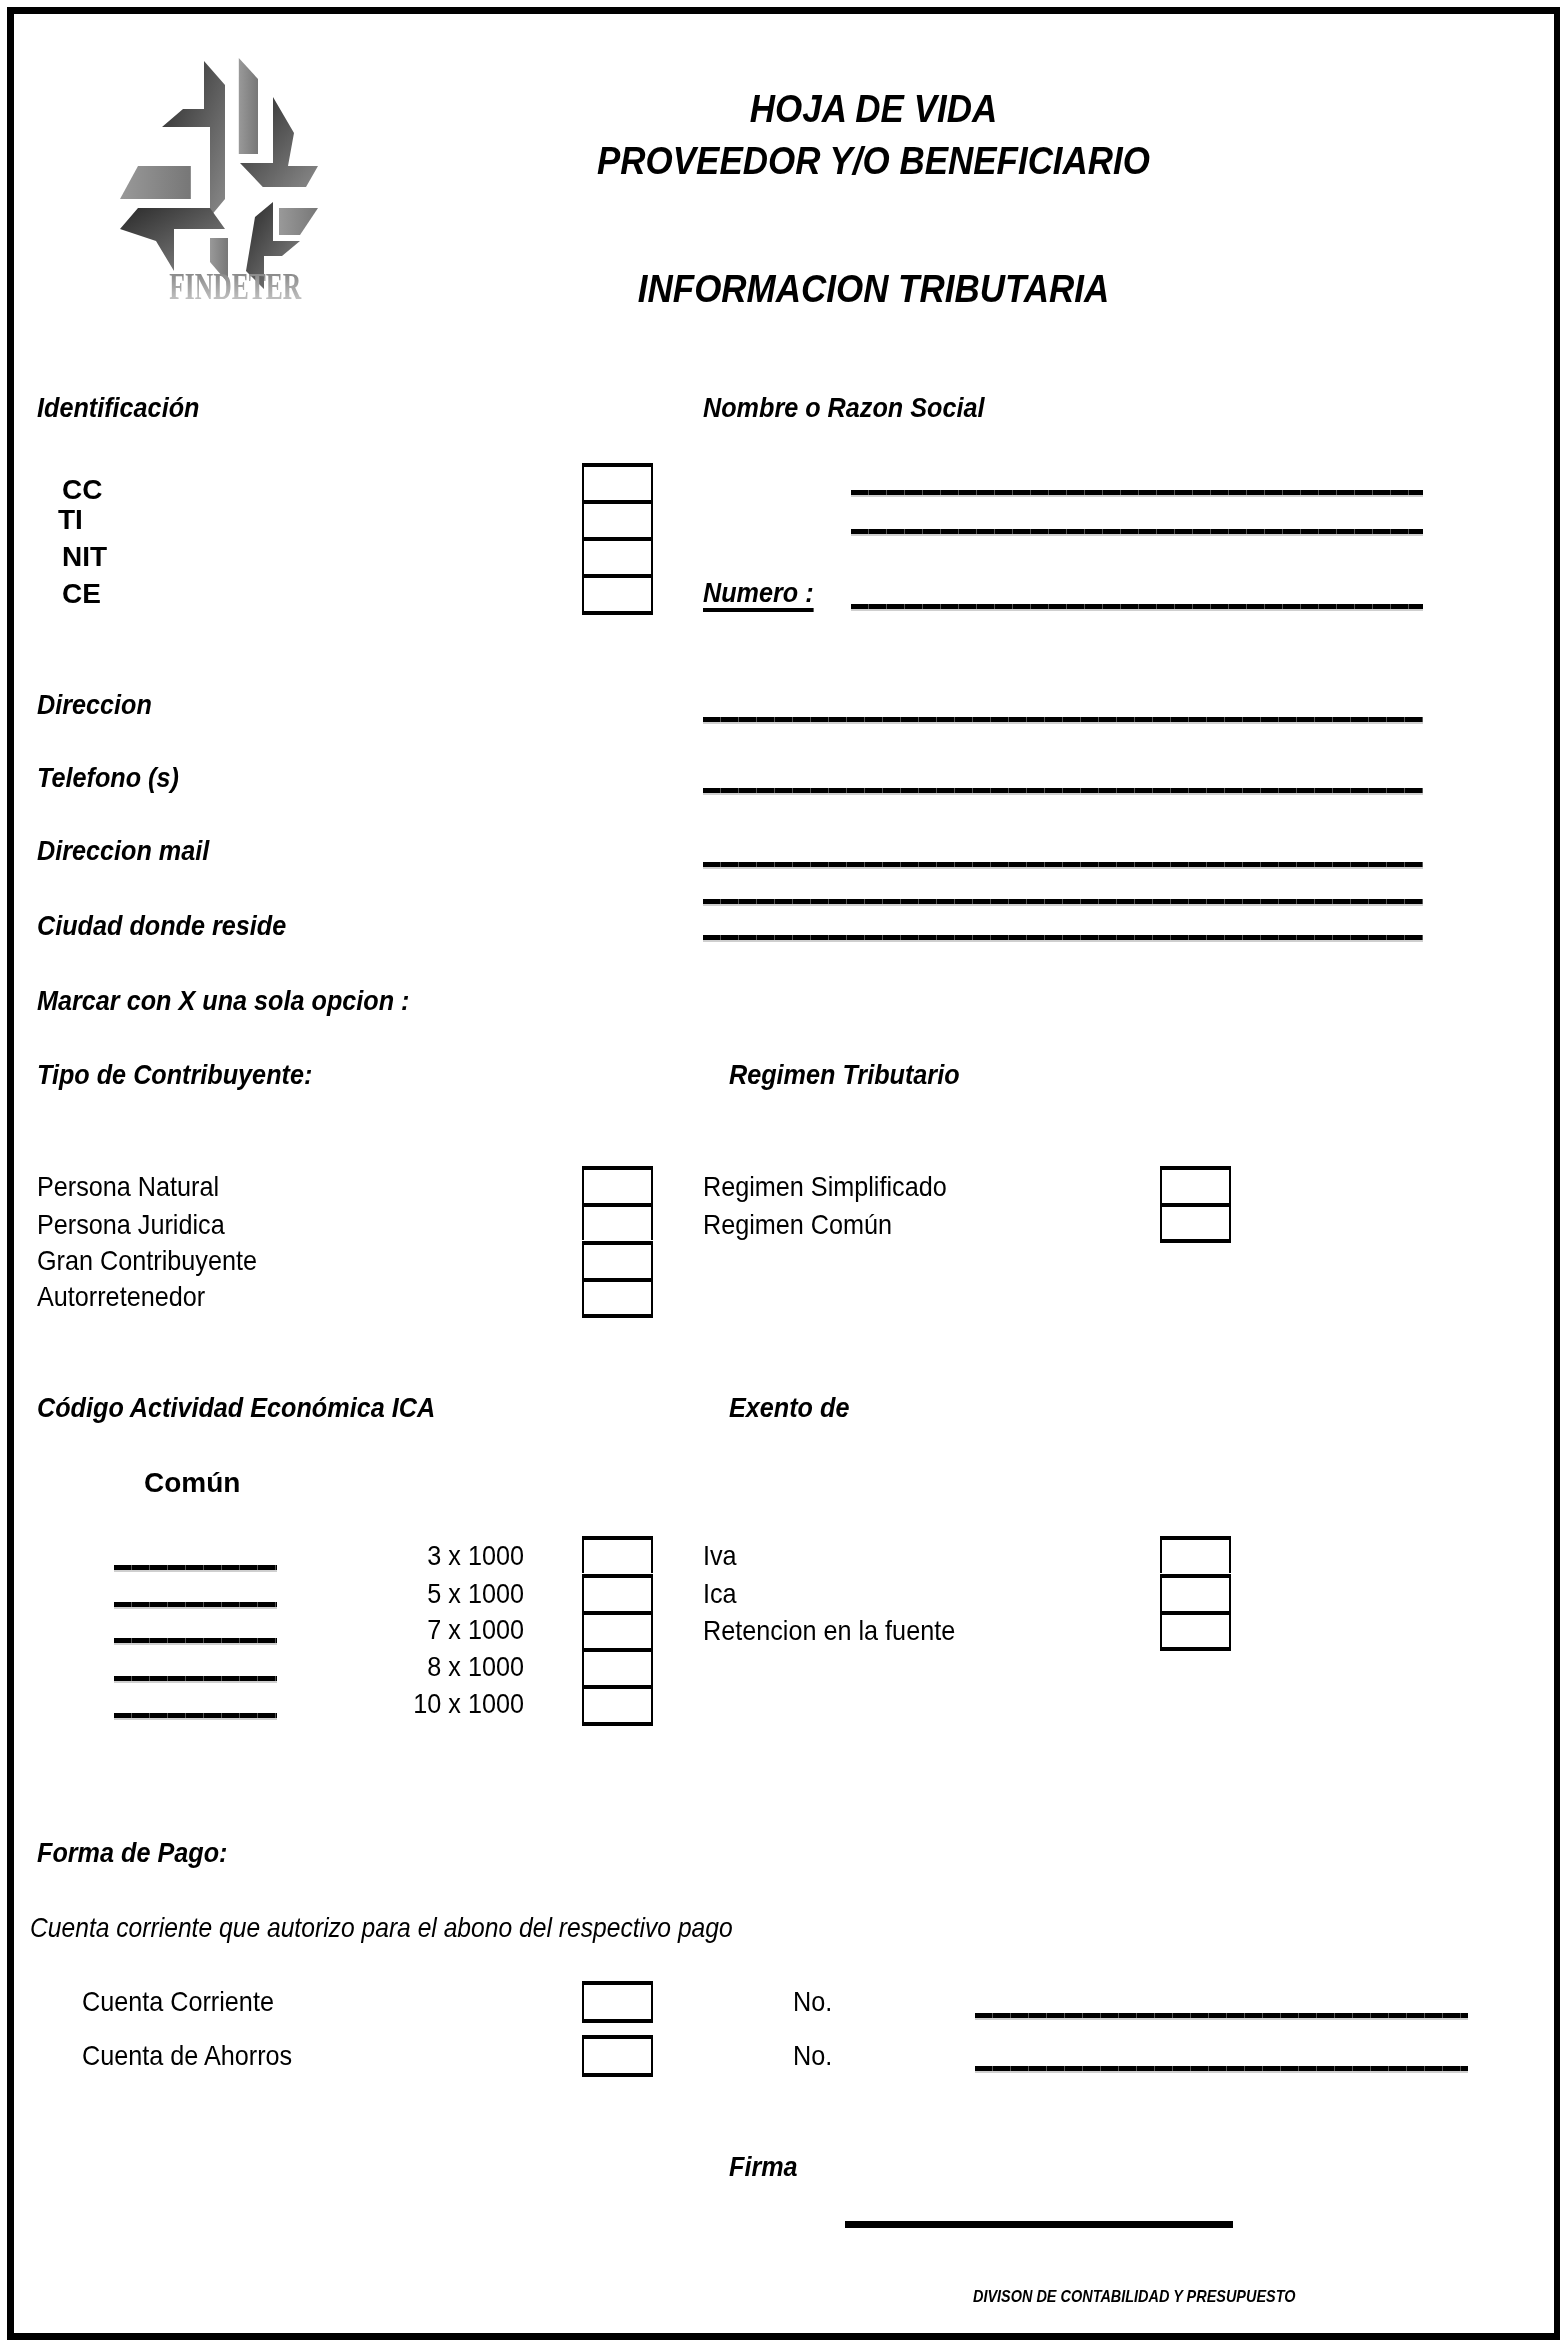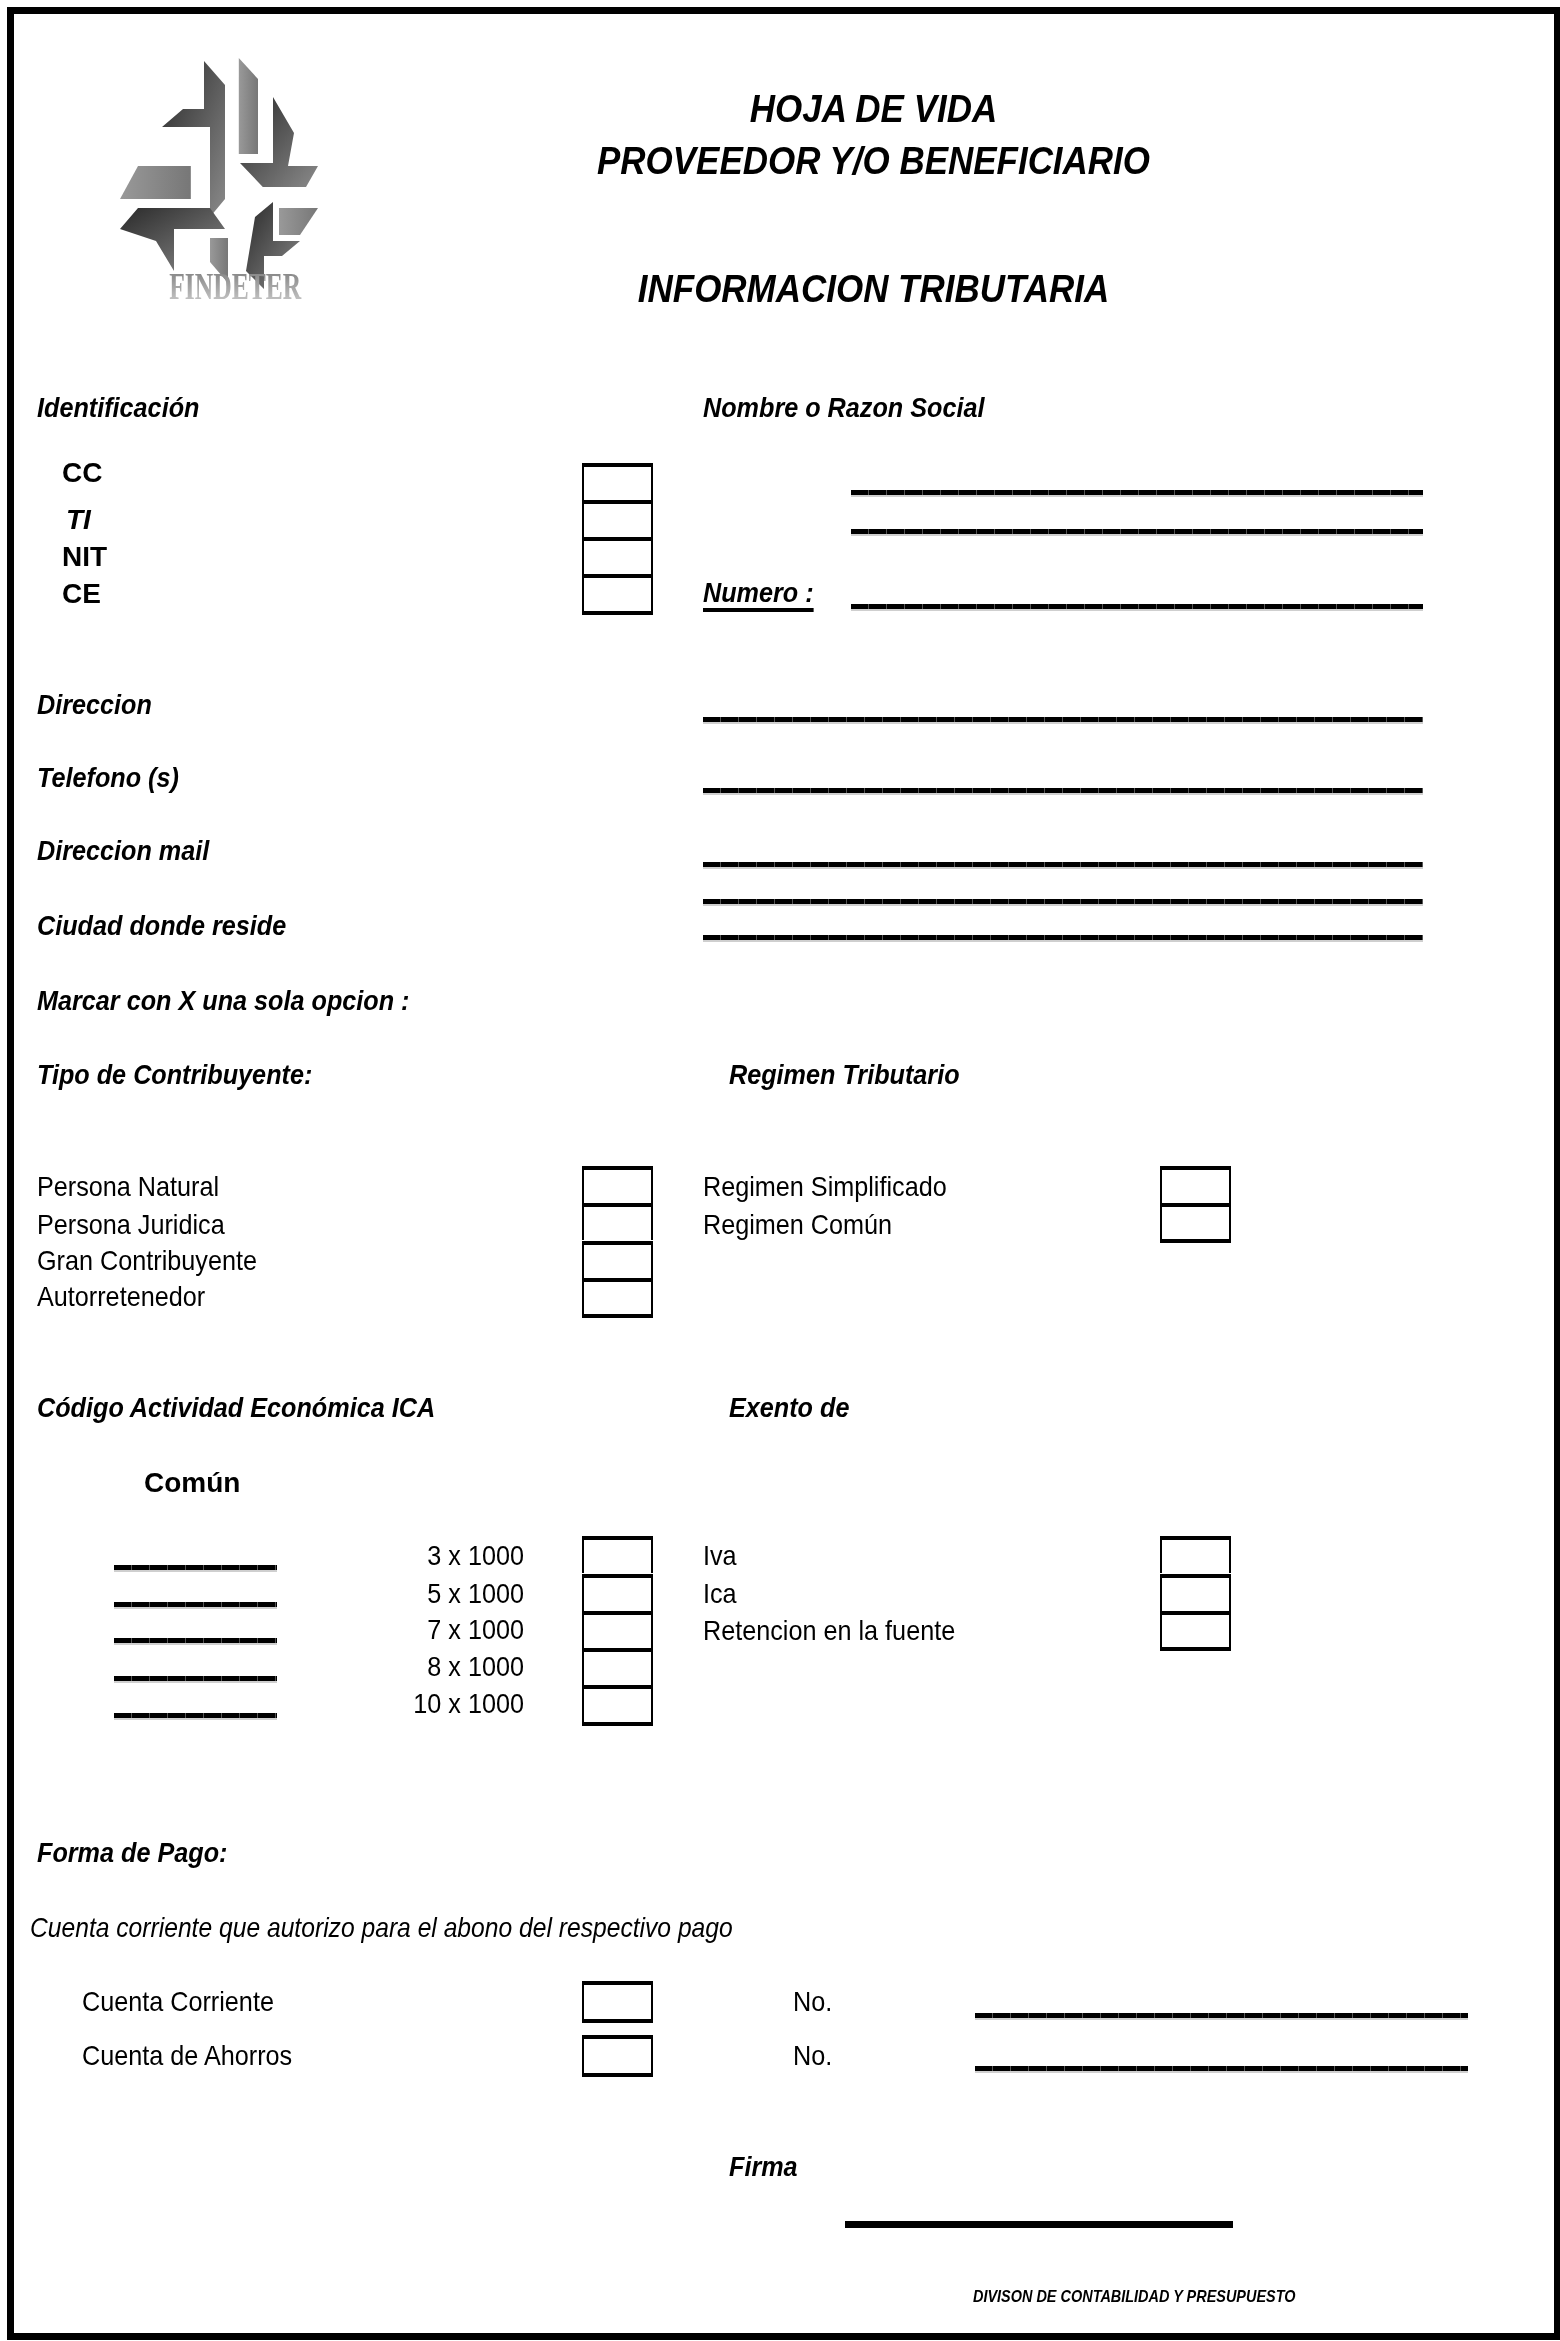"CC" div.abs { top: 459px -> 476px }
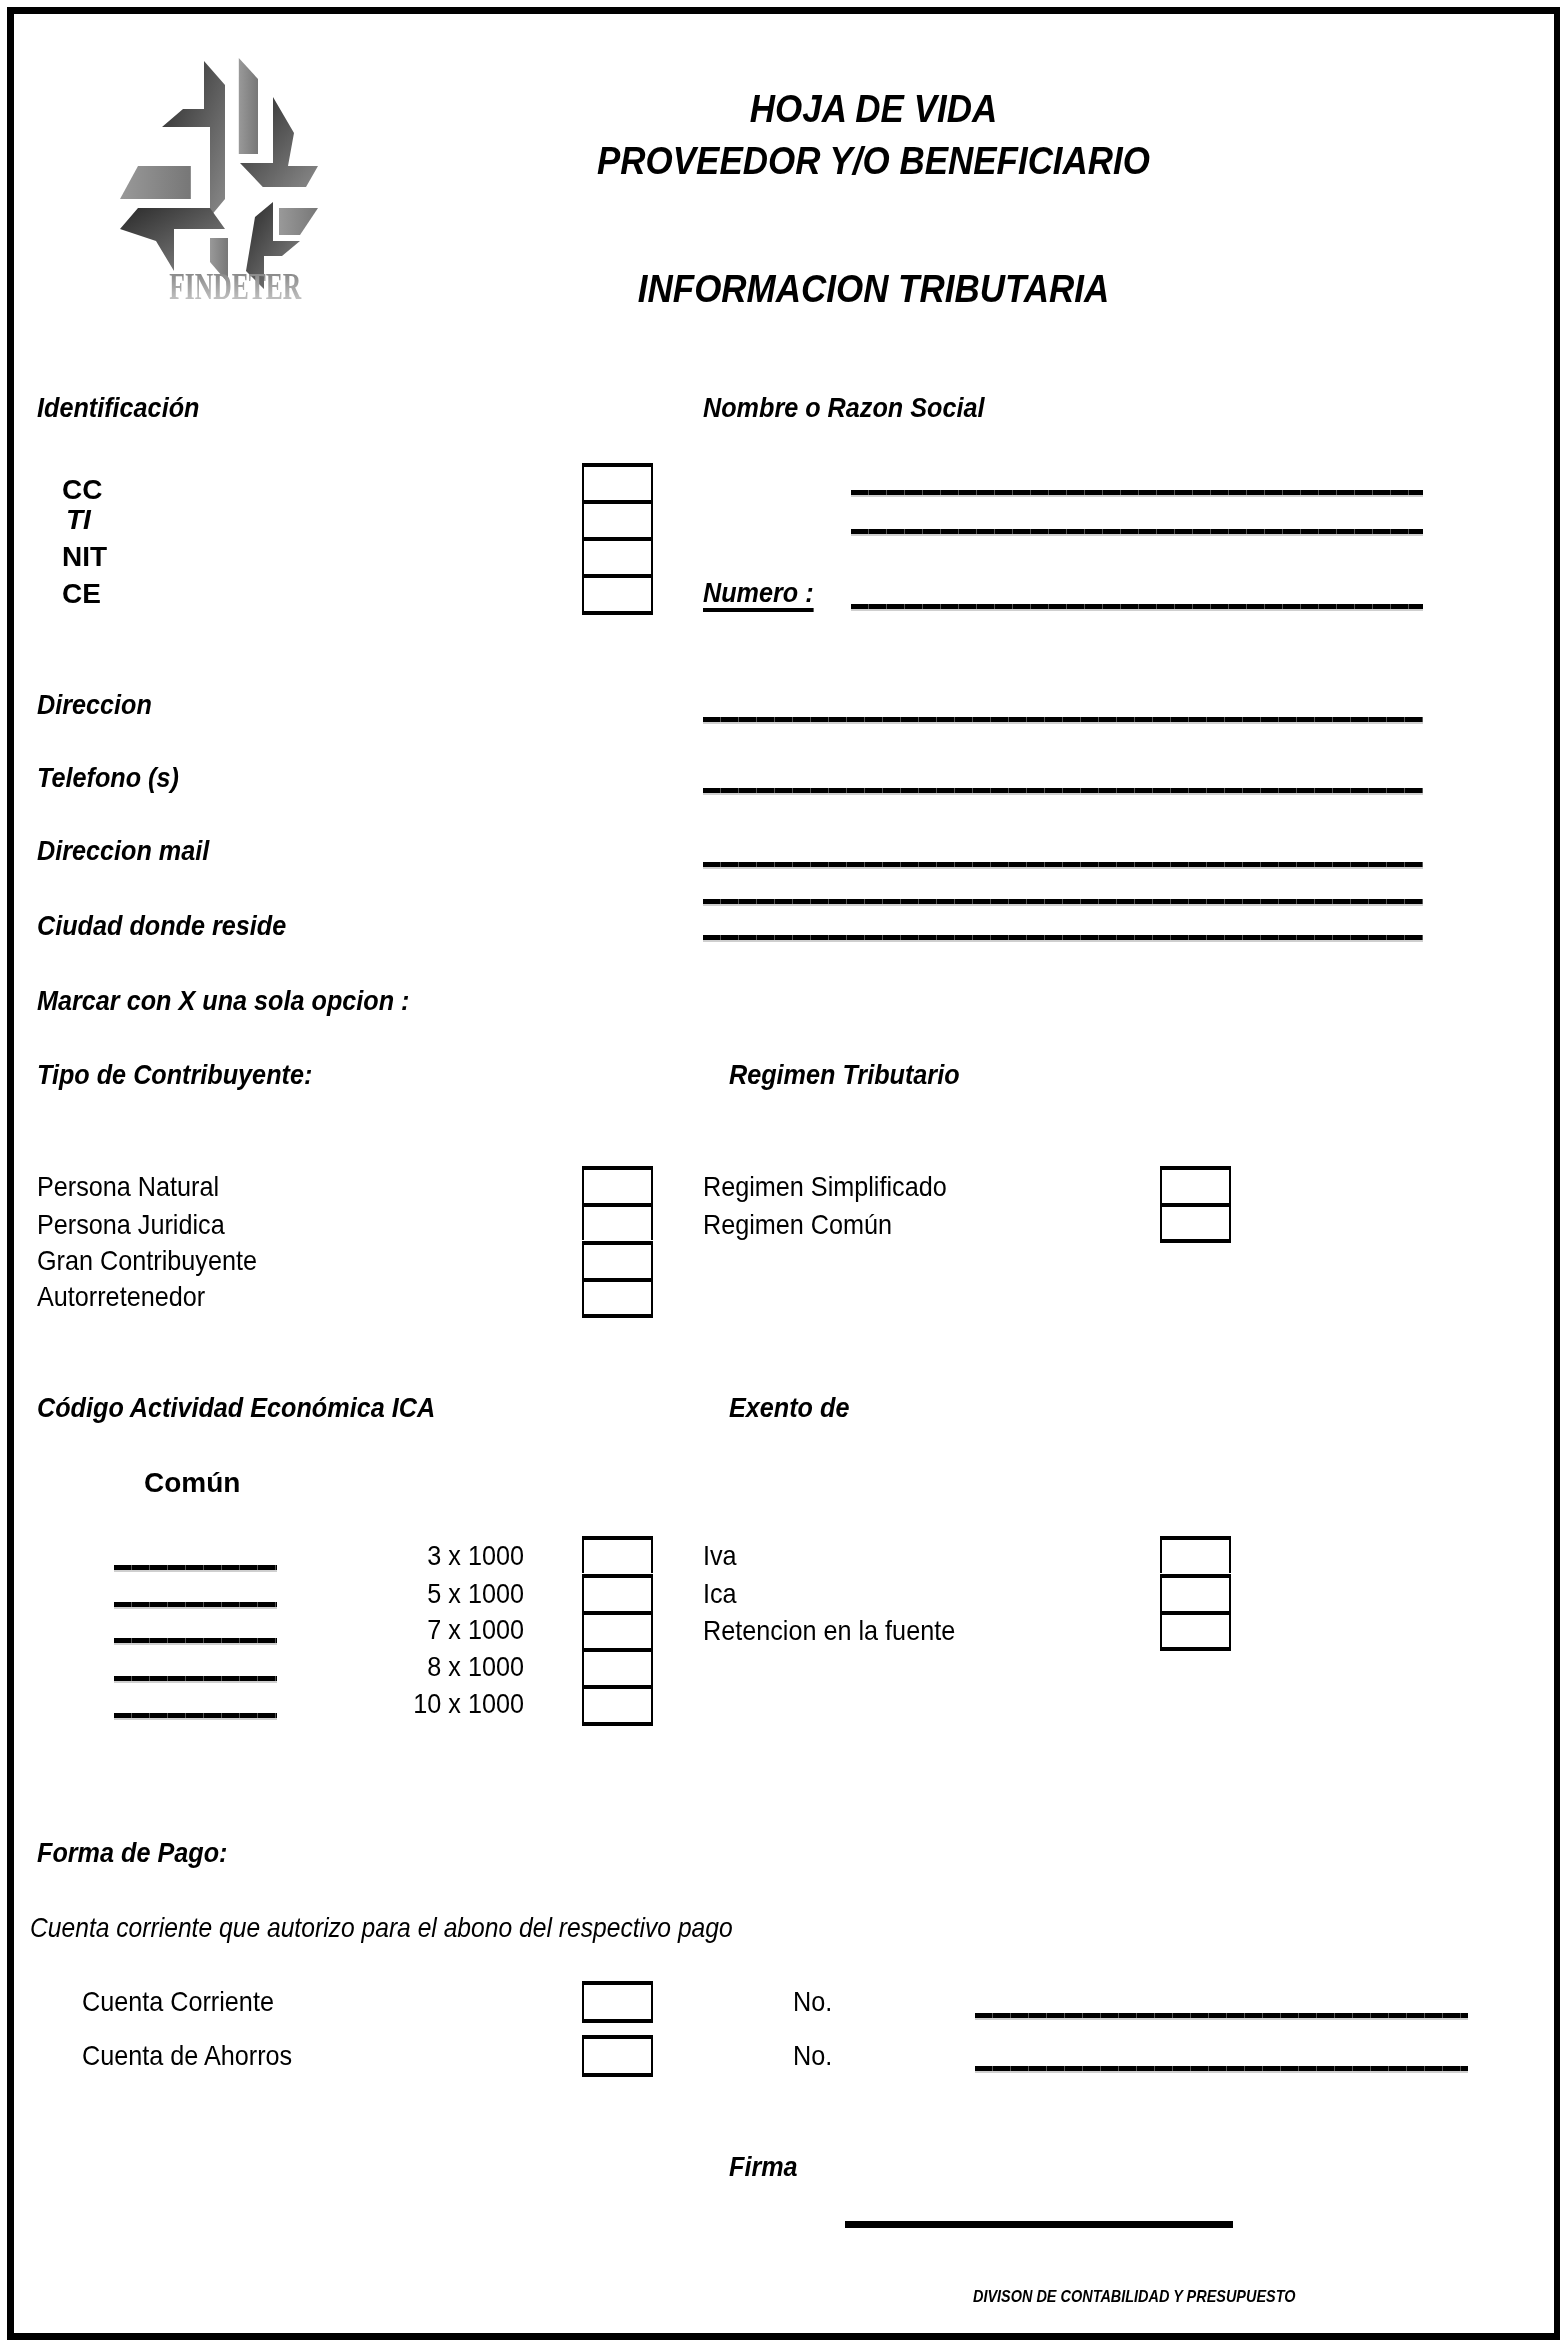"TI" div.abs { font-style: italic -> none; left: 66px -> 58px }
